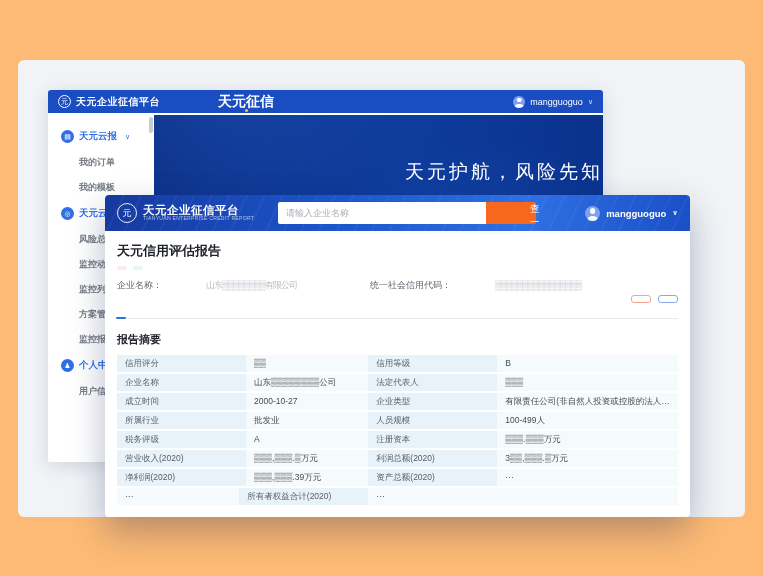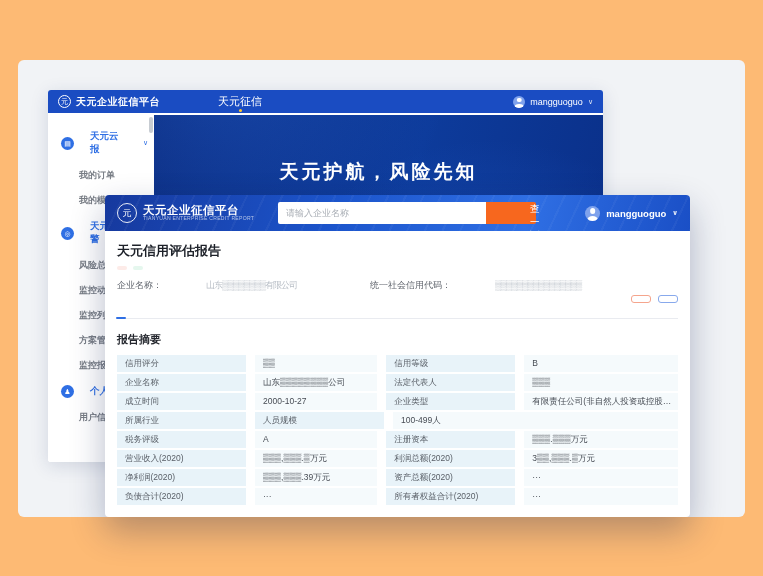"天元征信" .bw-nav { font-size: 11px -> 14px; font-weight: normal -> bold }
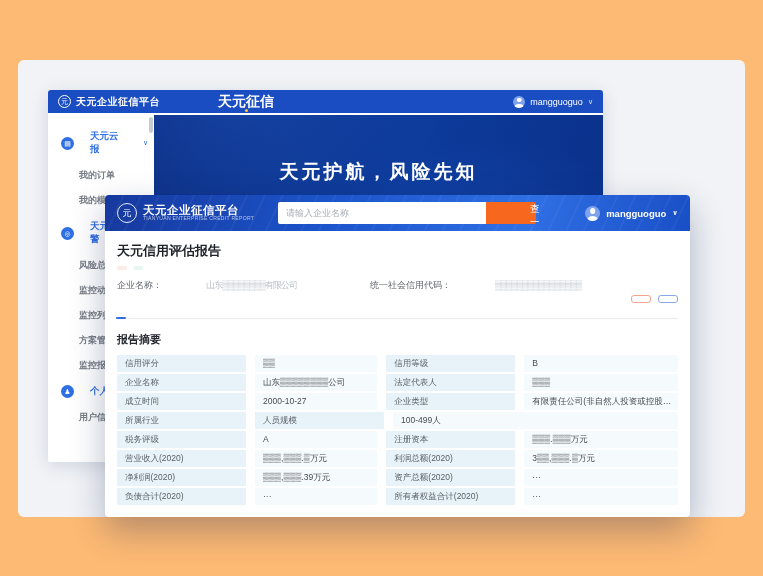"天元云报" .entry.group { gap: 16px -> 5px }
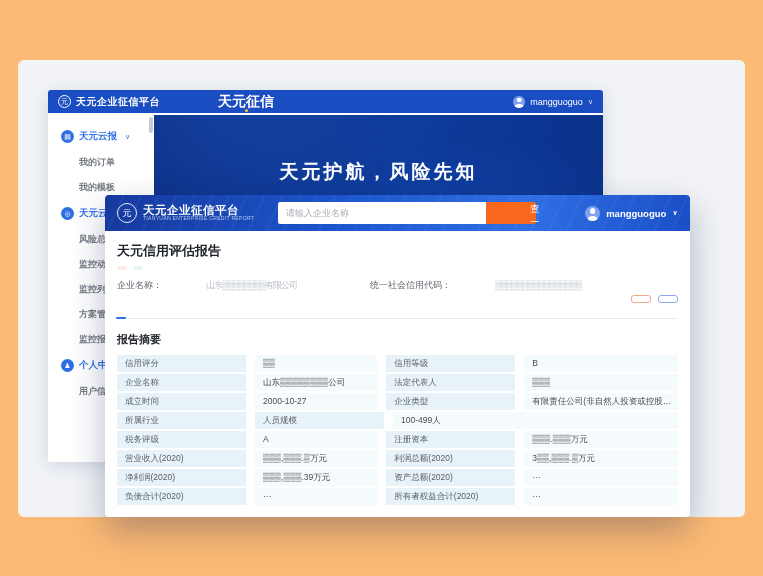"天元护航，风险先知" .bw-slogan { font-weight: bold -> normal; text-align: center -> right }
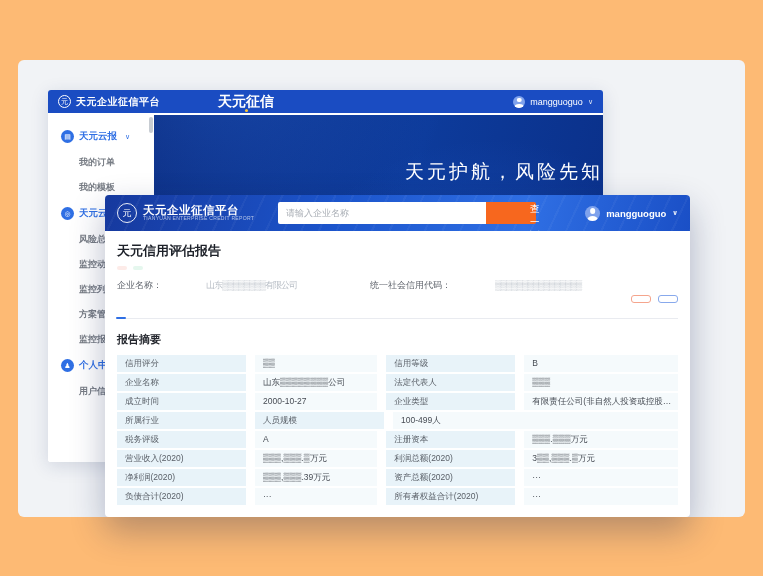"信用评分" .srow { gap: 9px -> 0 }
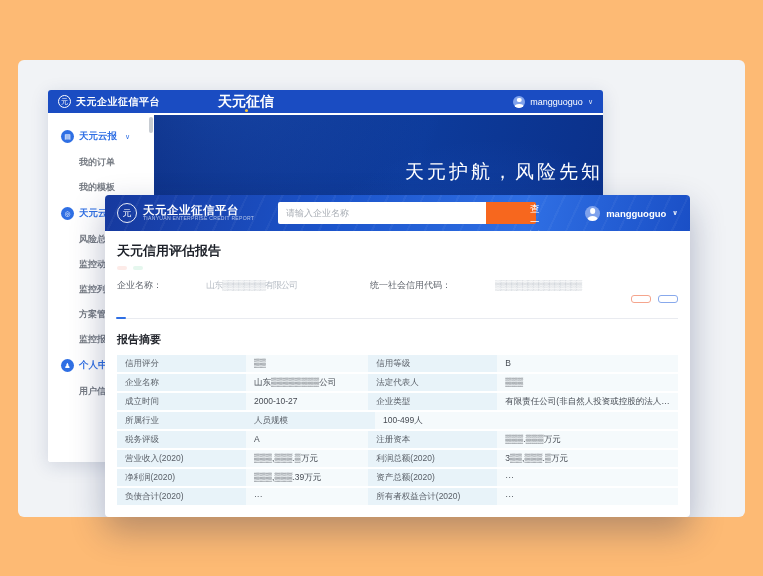"批发业" span.cell { html: none -> <span>批发业</span> }
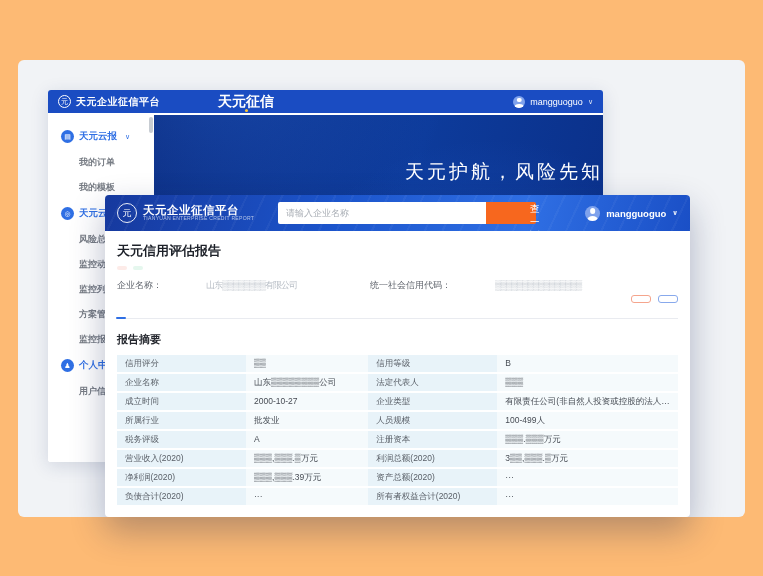"负债合计(2020)" span.cell { html: <span>负债合计(2020)</span> -> none }
